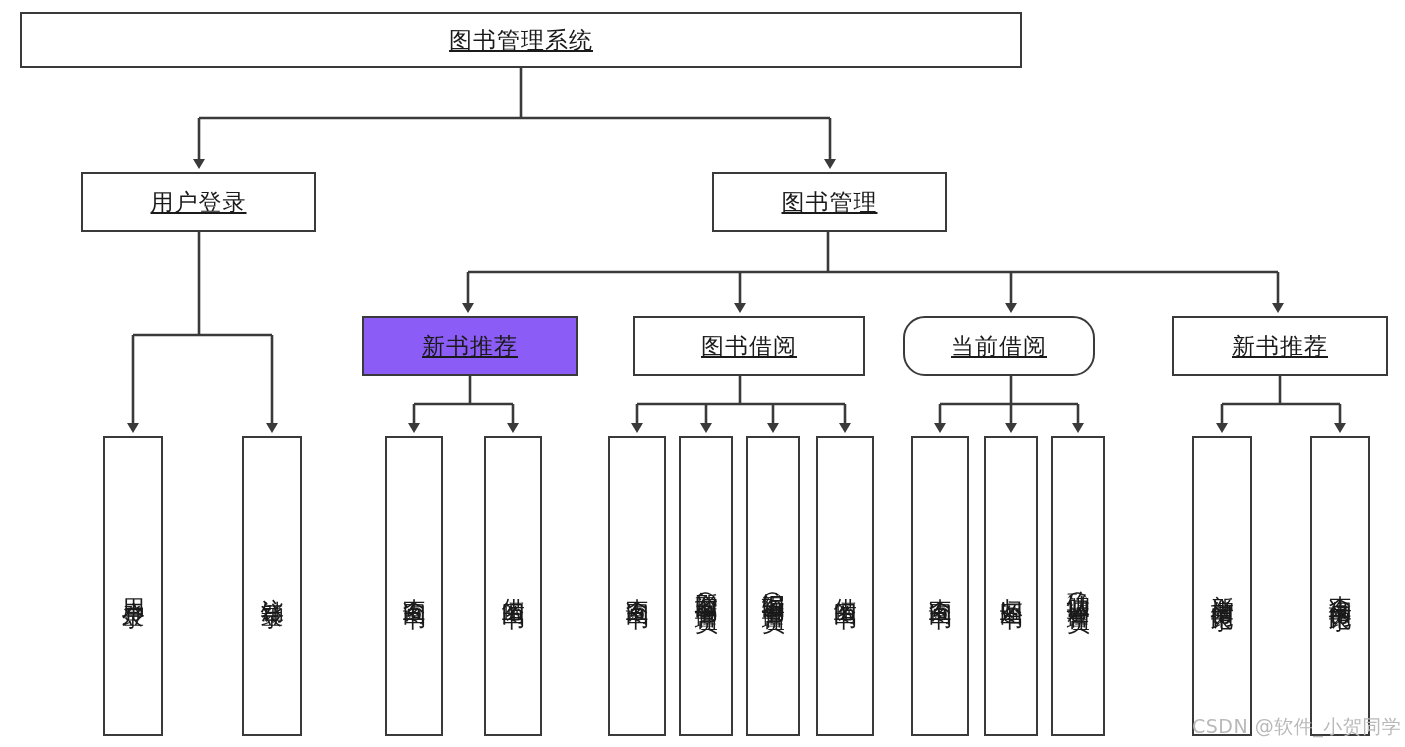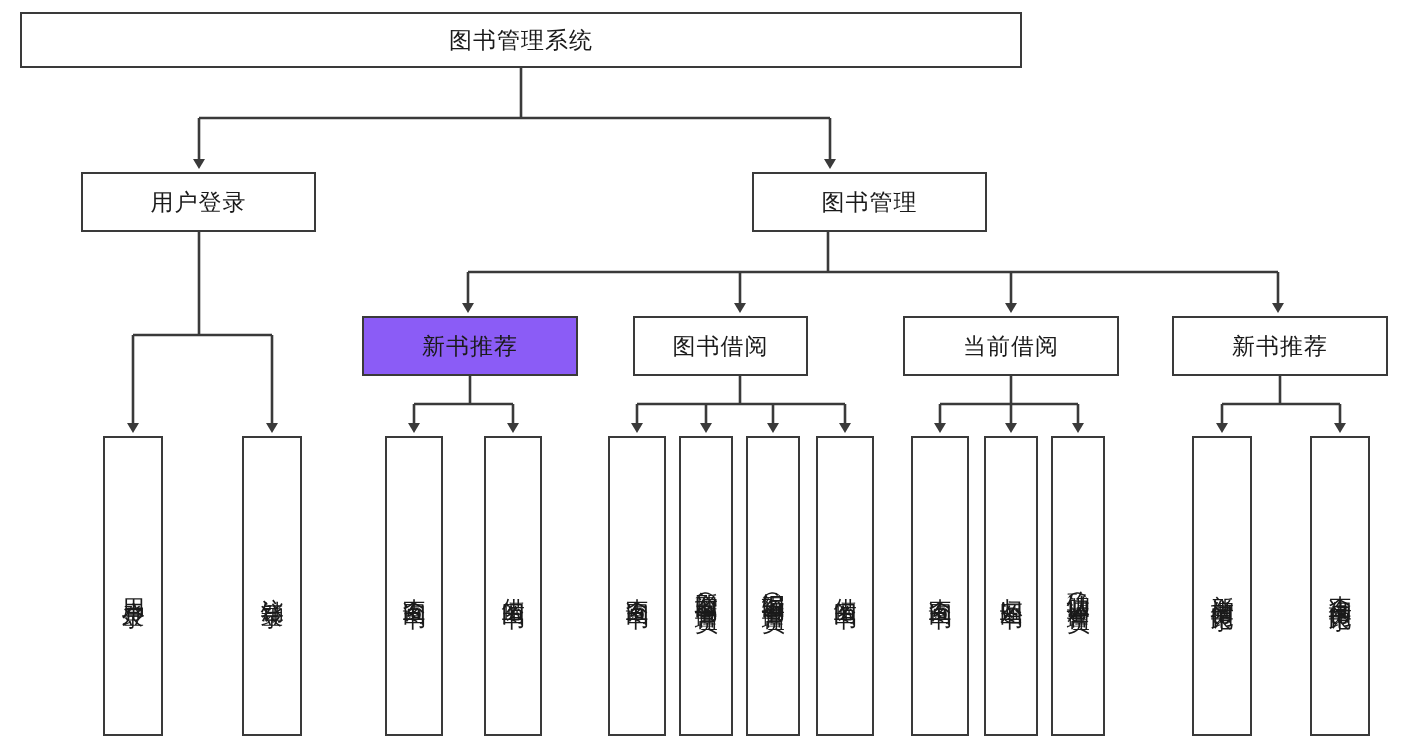"图书管理系统" .node.horiz .label { text-decoration: none -> underline }
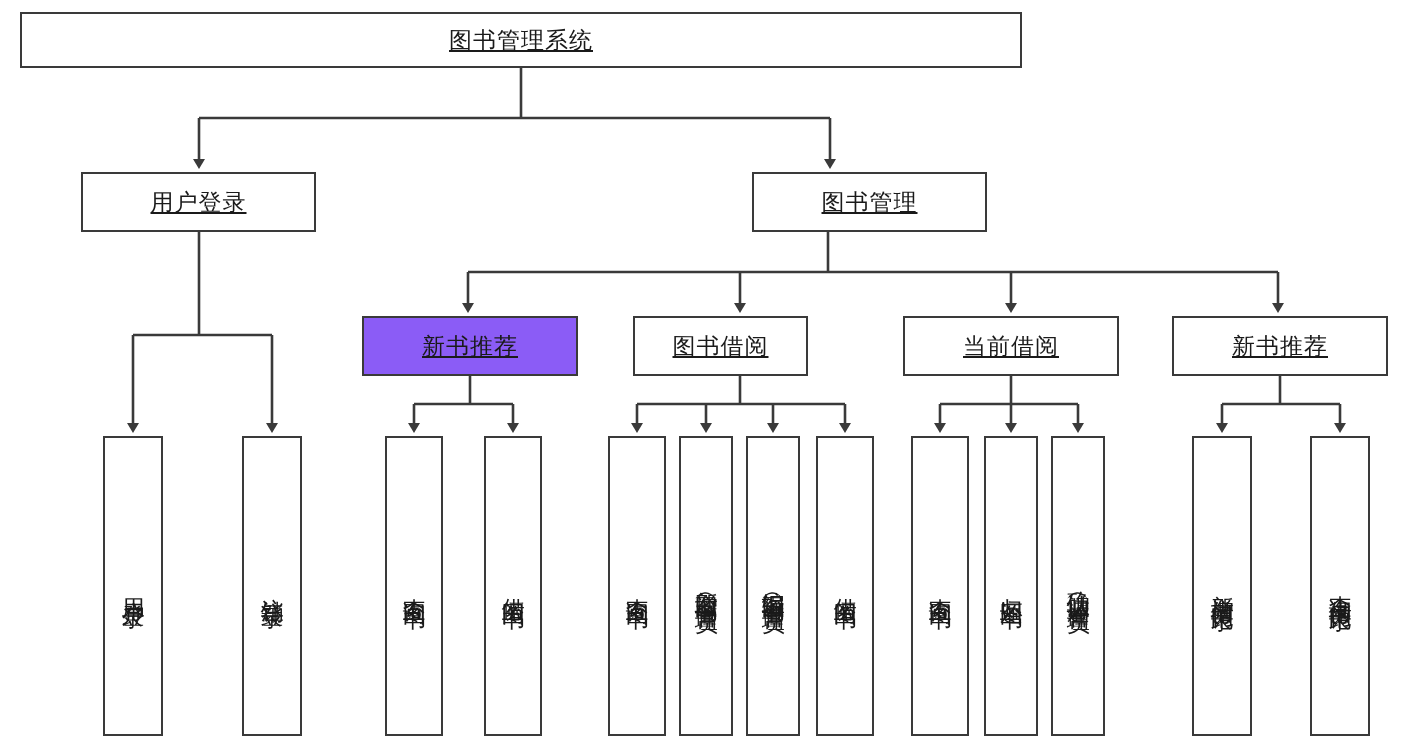"图书管理" div.node { left: 752px -> 712px }
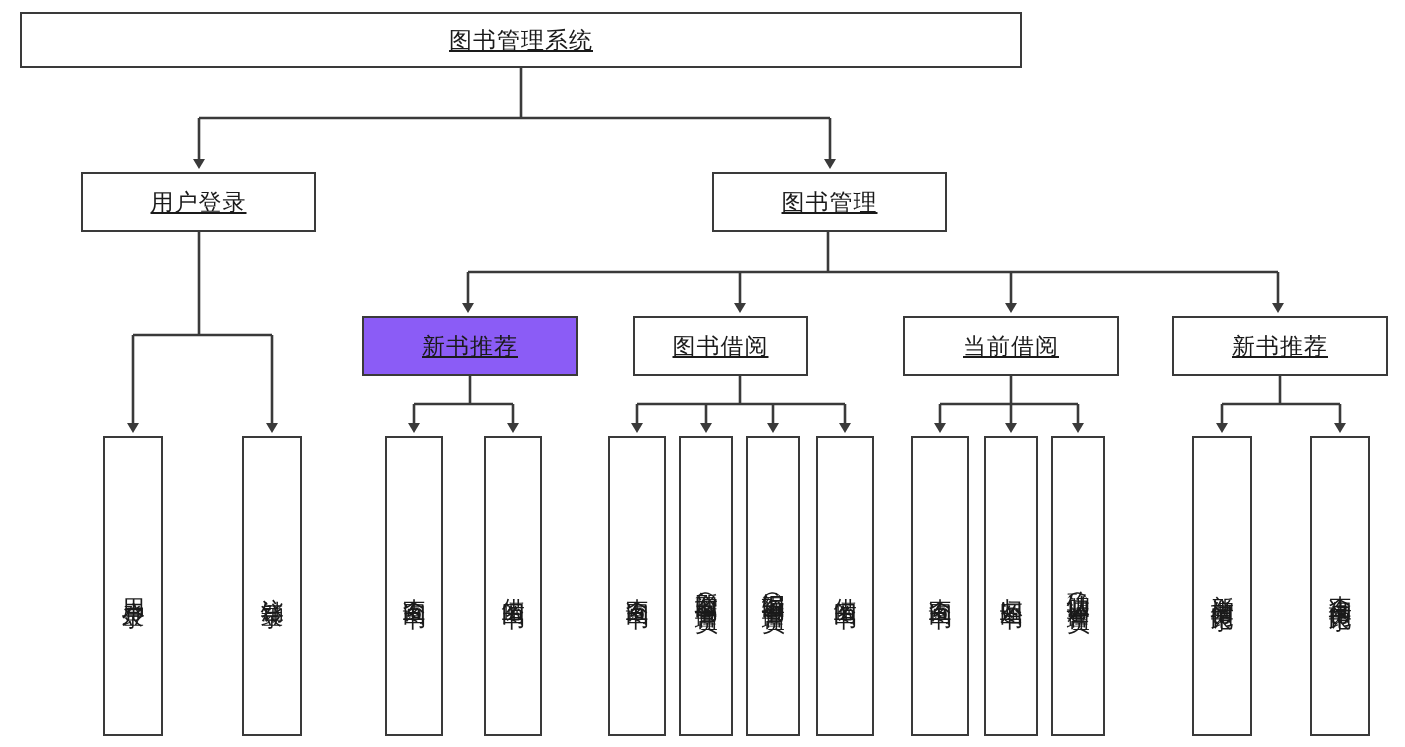"图书借阅" div.node { width: 175px -> 232px }
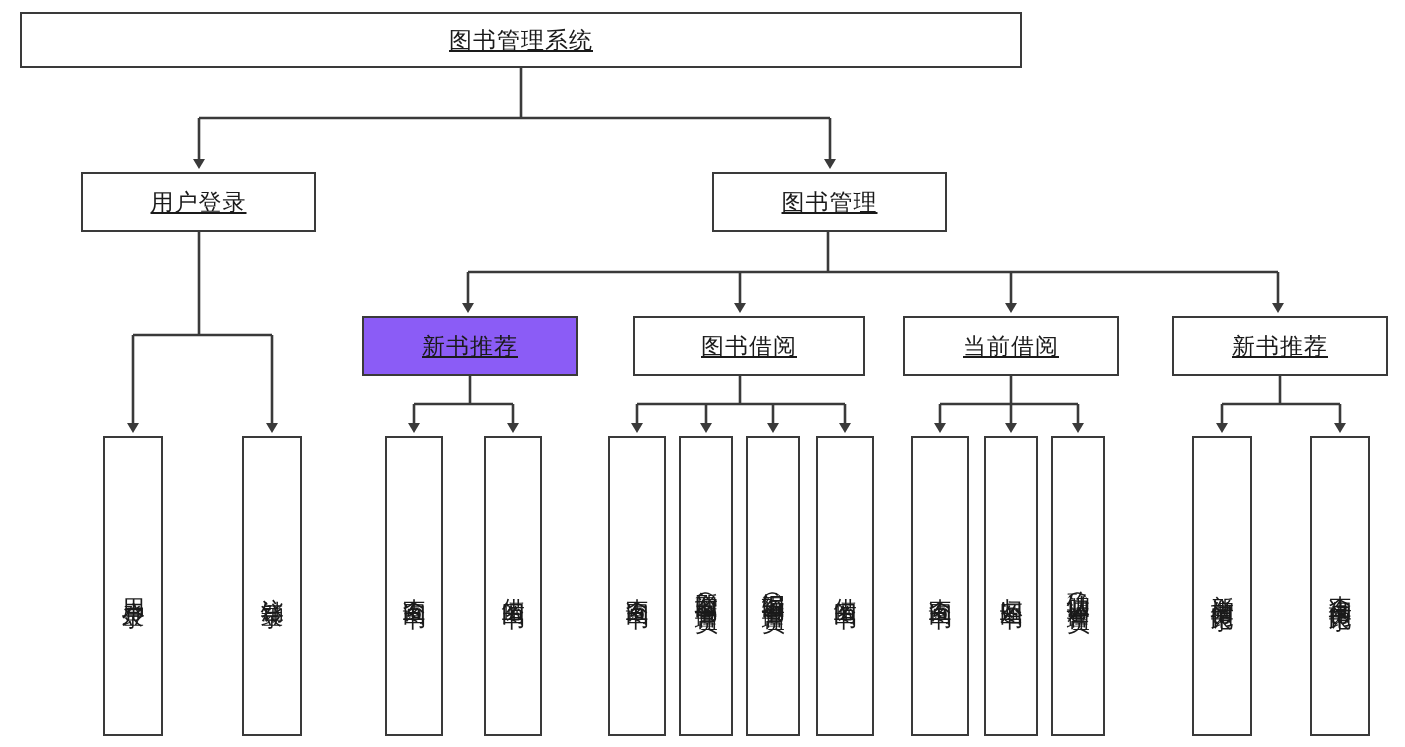"当前借阅" div.node { border-radius: none -> 22px; width: 216px -> 192px }
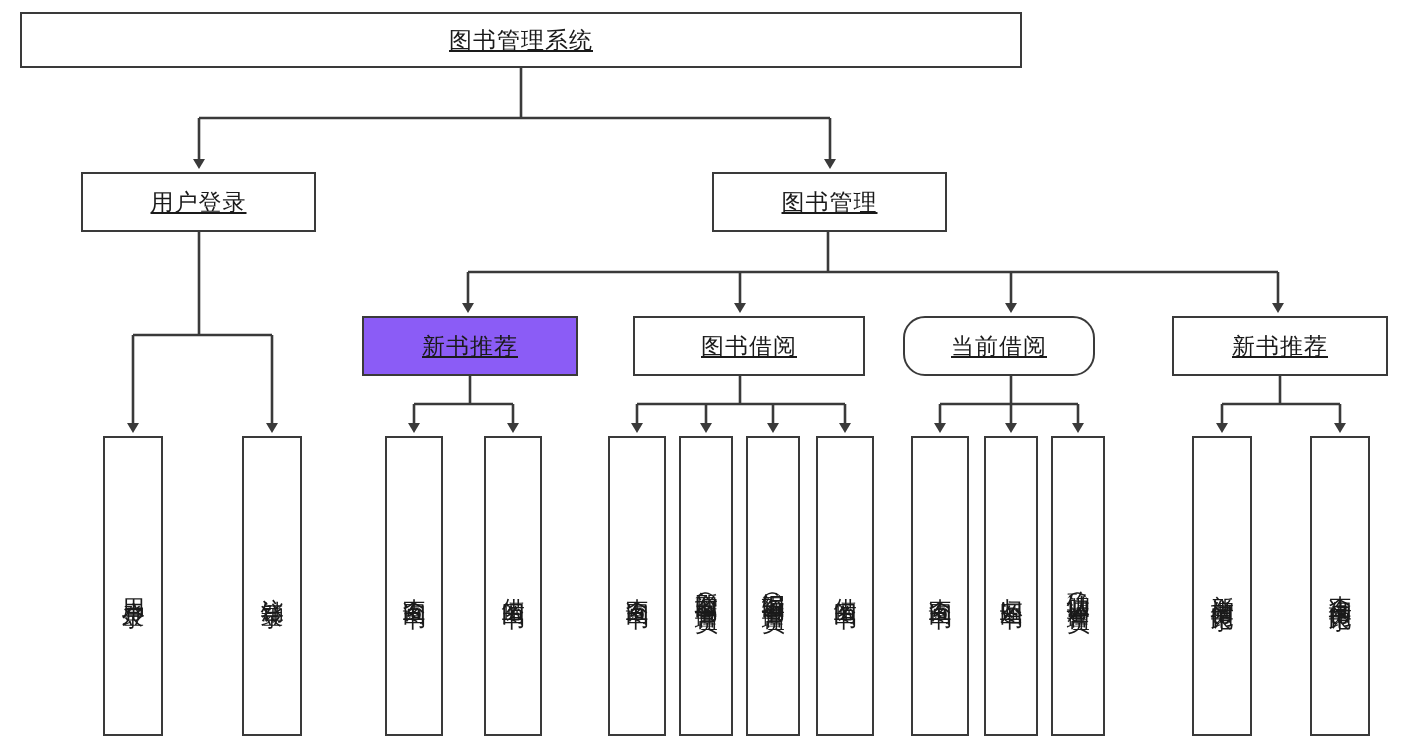"CSDN @软件_小贺同学" div.watermark { html: none -> <div>CSDN @软件_小贺同学</div> }
